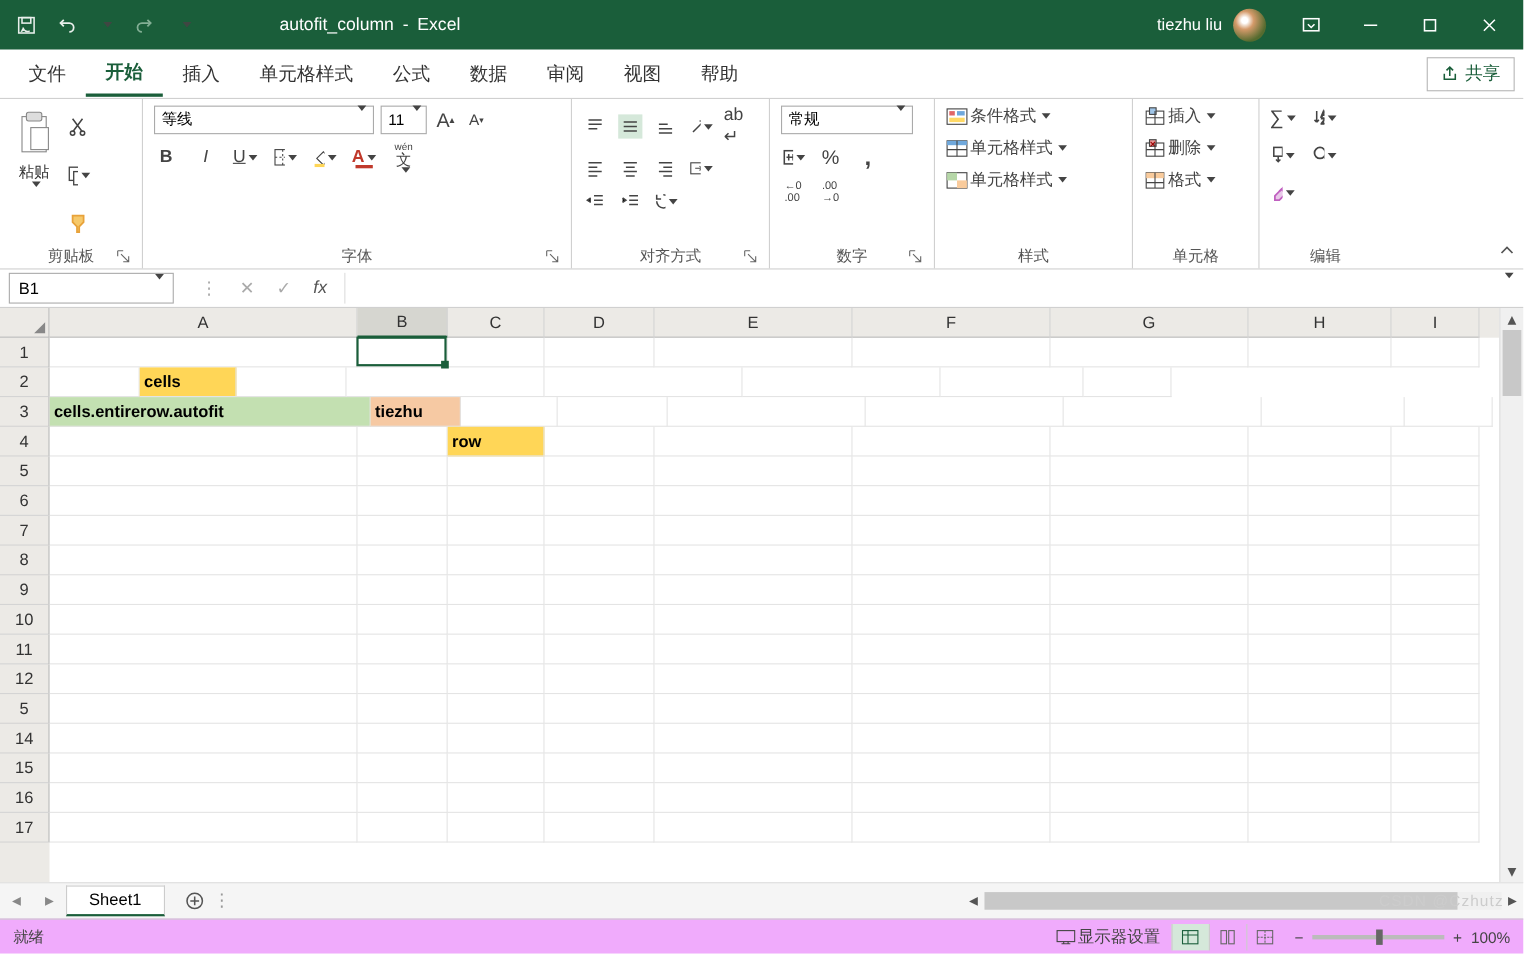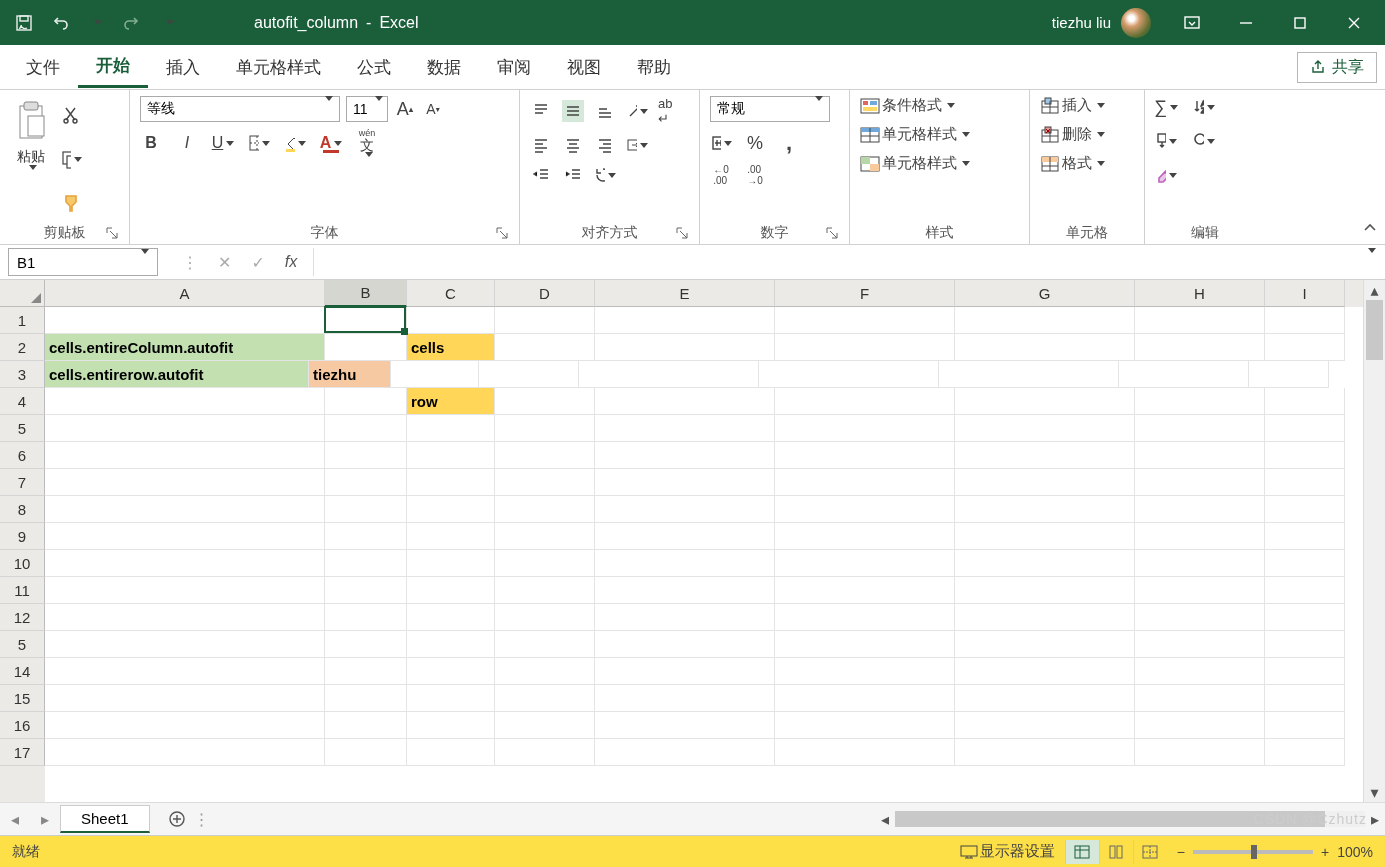"ab" div.mini { font-size: 13px -> 16px }
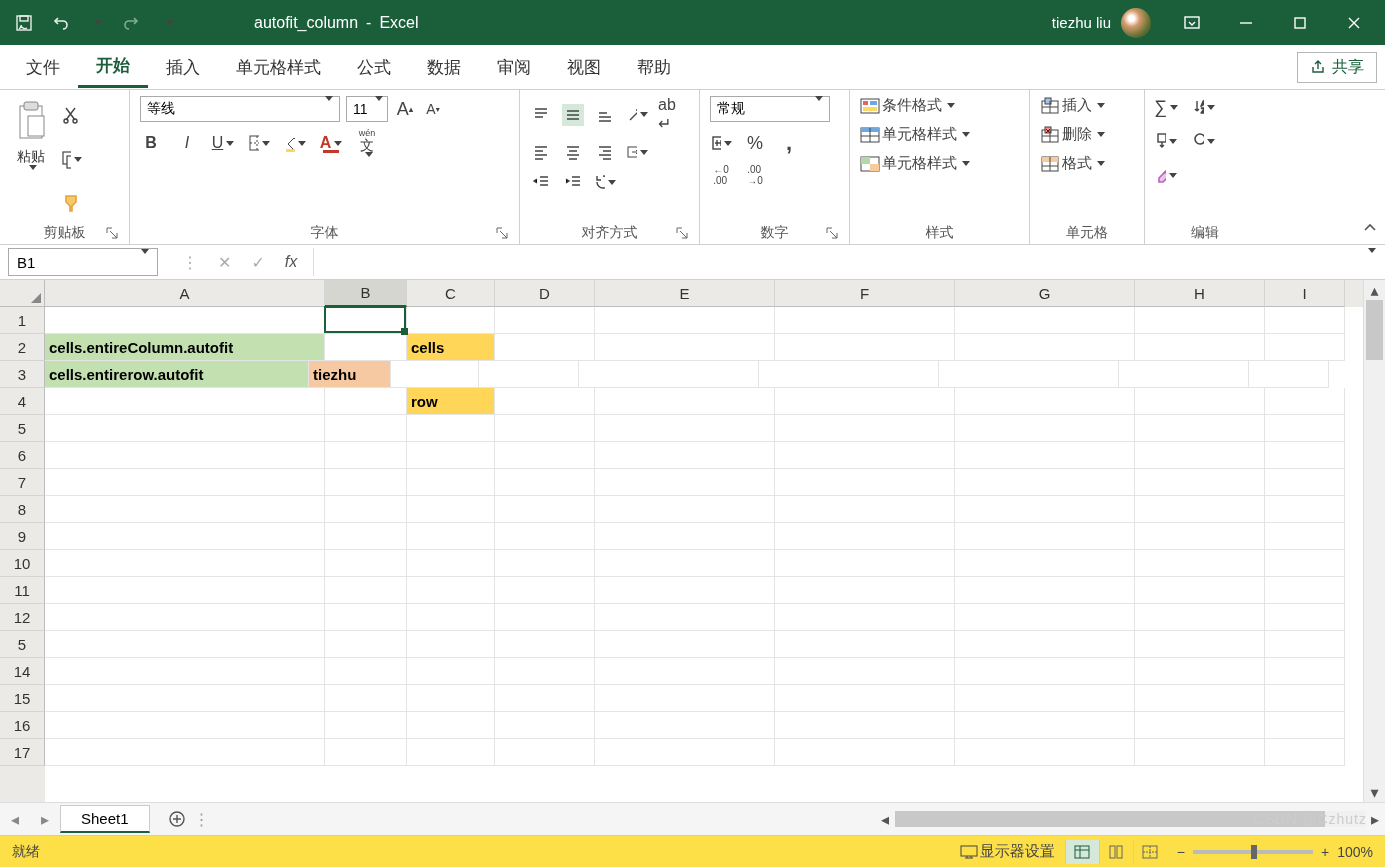"cells.entireColumn.autofit" div.cell { html: <div>cells.entireColumn.autofit</div> -> none }
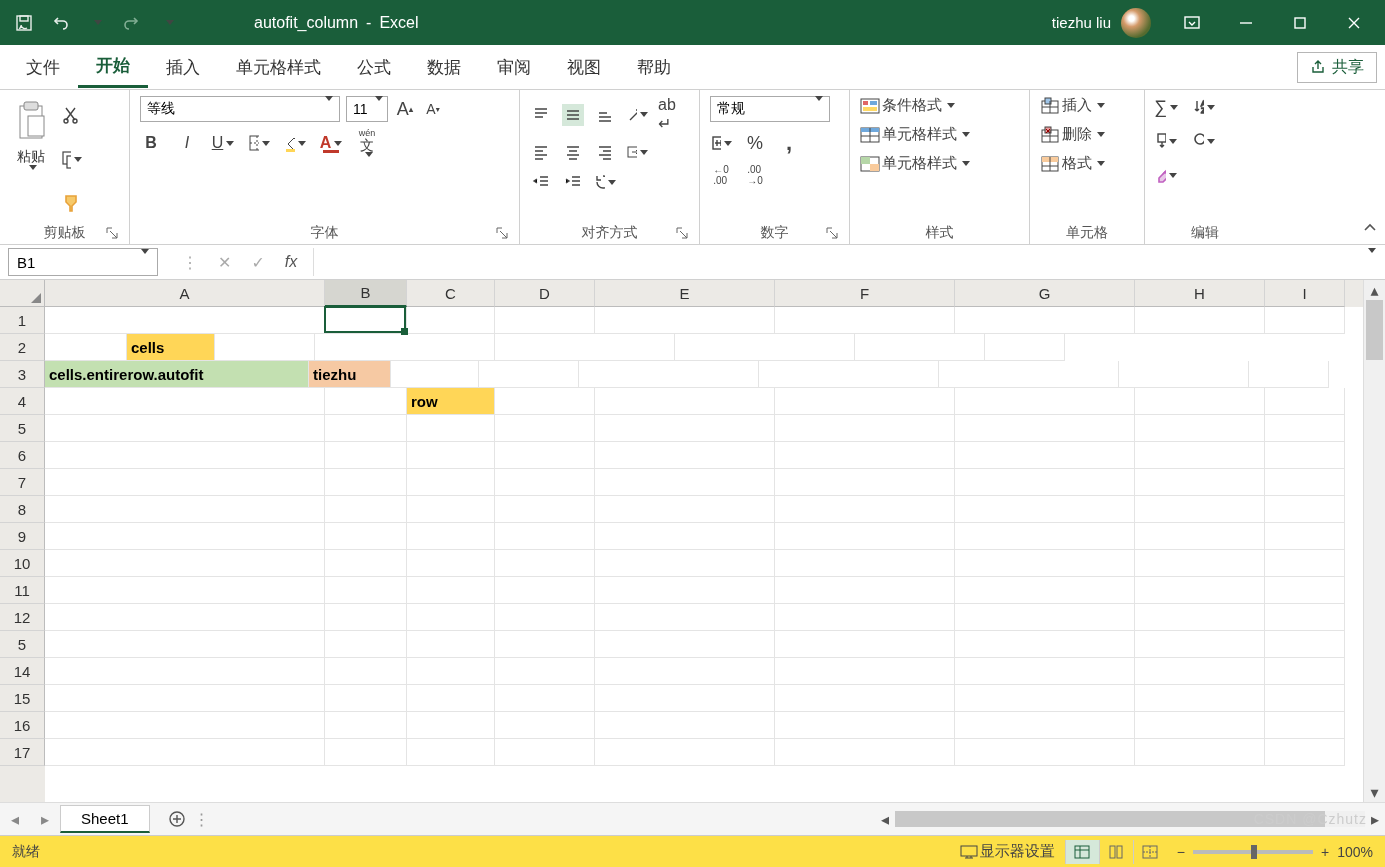"cells.entirerow.autofit" div.cell { width: 264px -> 292px }
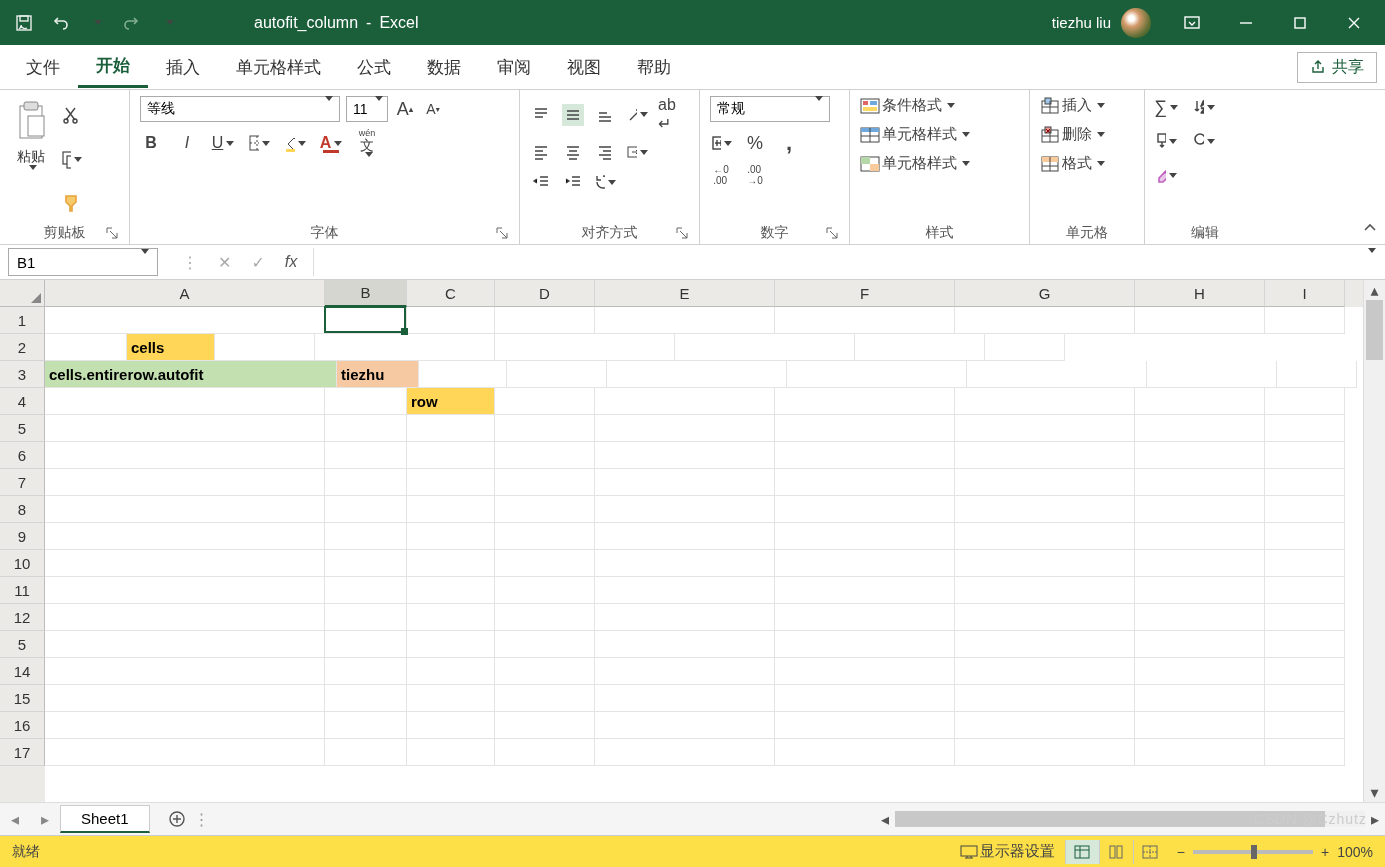"就绪" .status { background: #fde047 -> #f0abfc }
